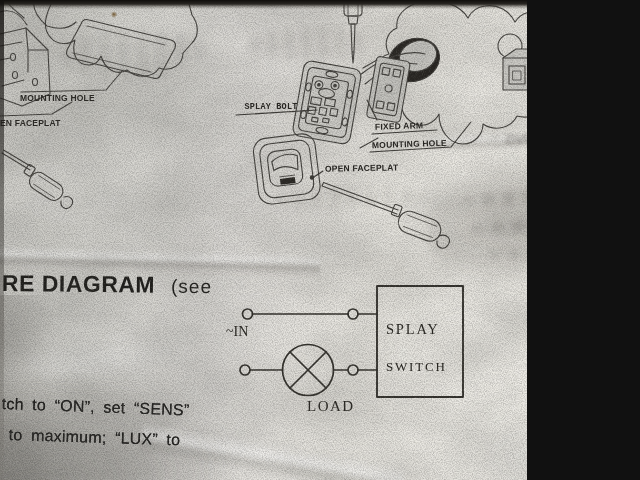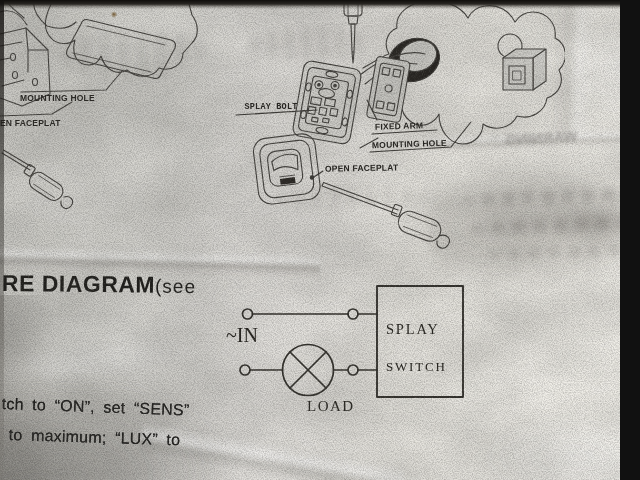"MOUNTING HOLE" #stage { width: 620px -> 527px }
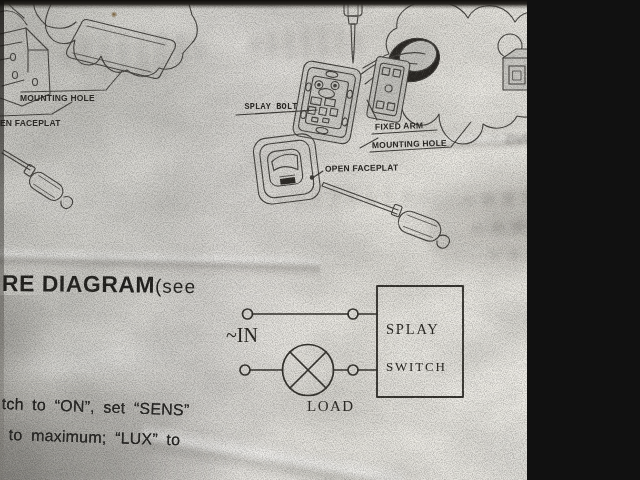"(see" .heading .paren { margin-left: 0 -> 16px }
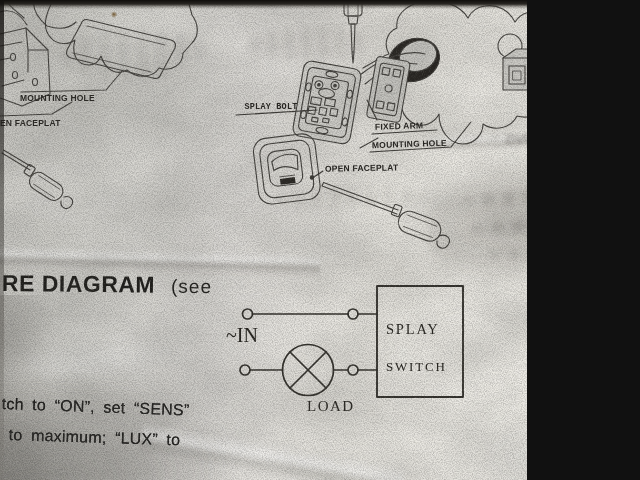"~IN" span.serifTxt { font-size: 20px -> 14px }
